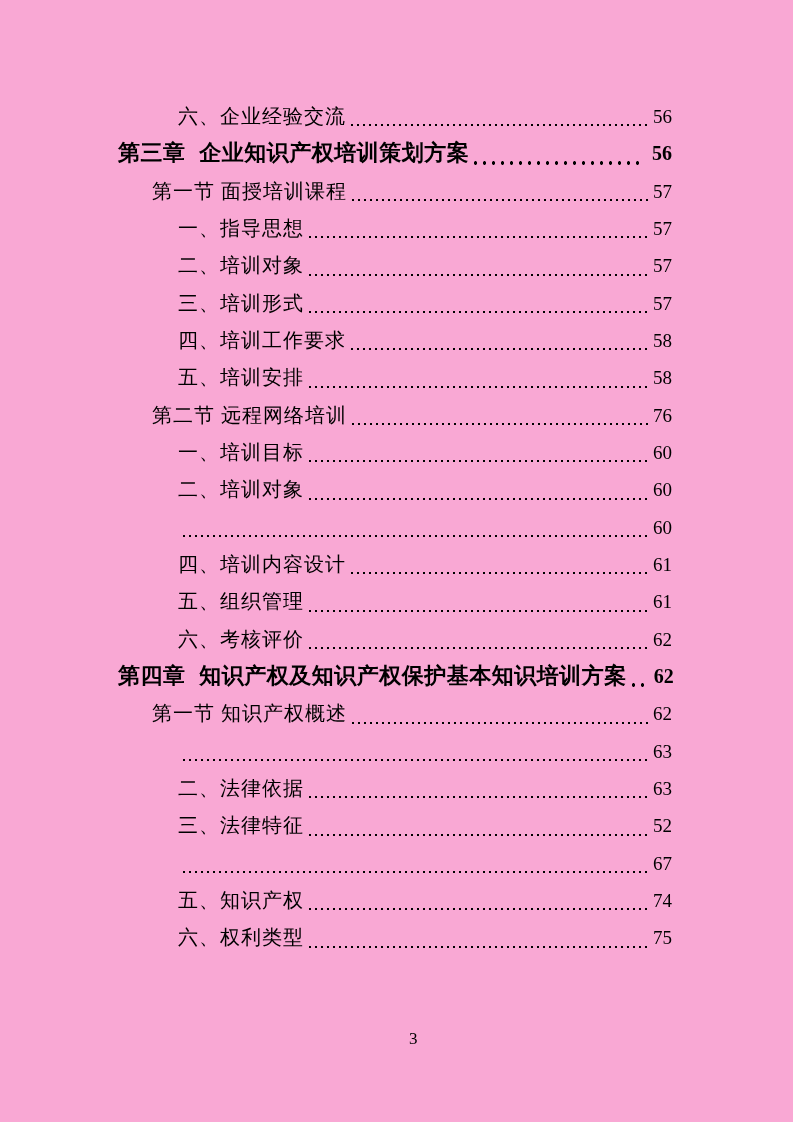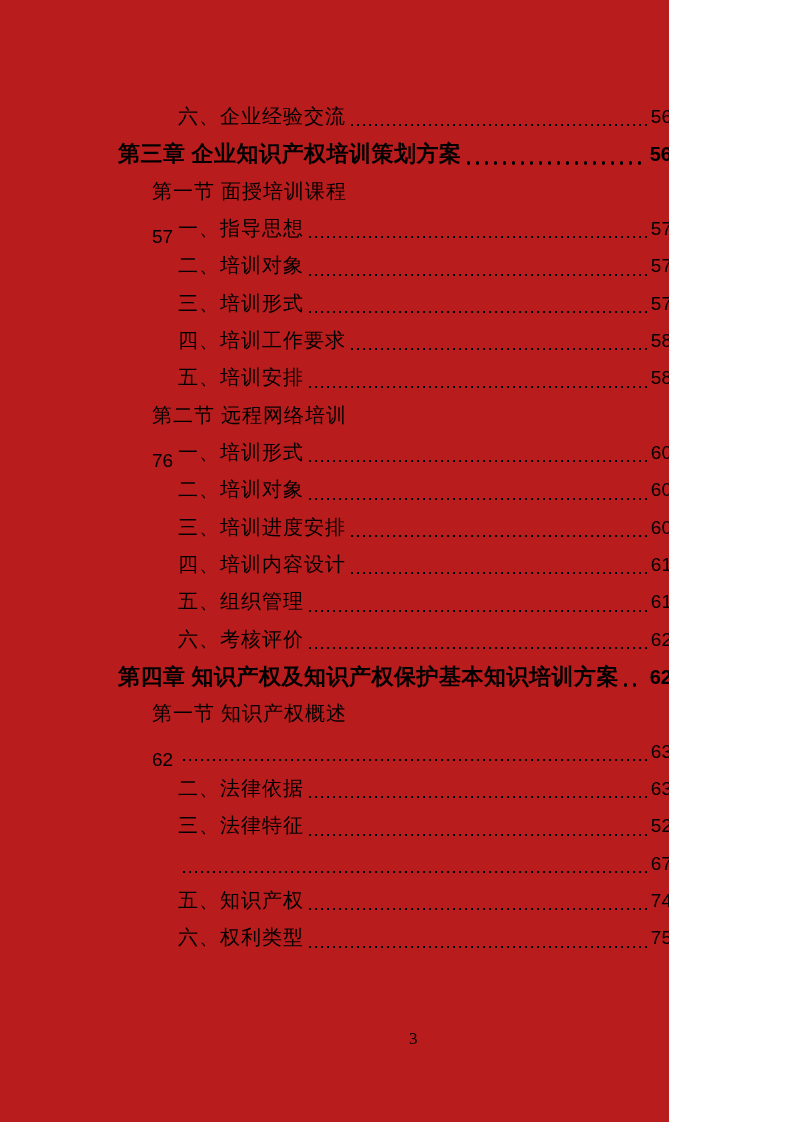"六、企业经验交流" .page { background: #b91c1c -> #f9a8d4; width: 669px -> 793px }
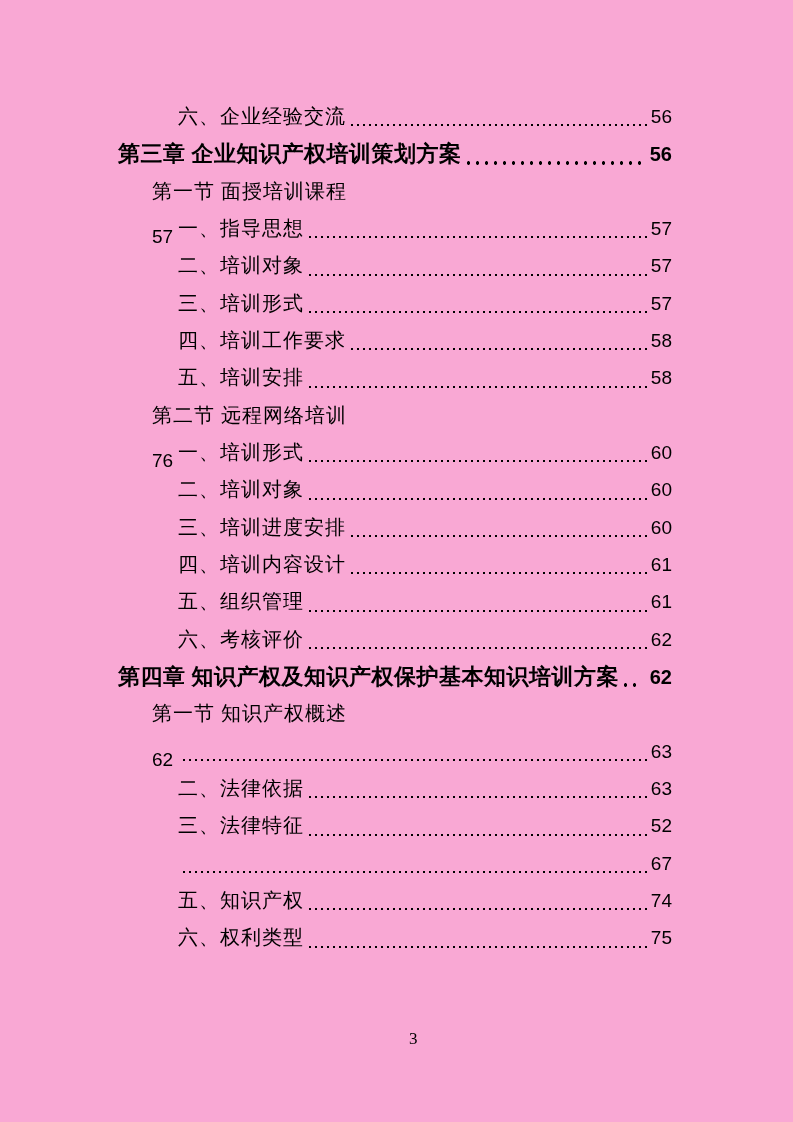"56" .pageno { font-family: Liberation Sans, sans-serif -> Liberation Serif, serif }
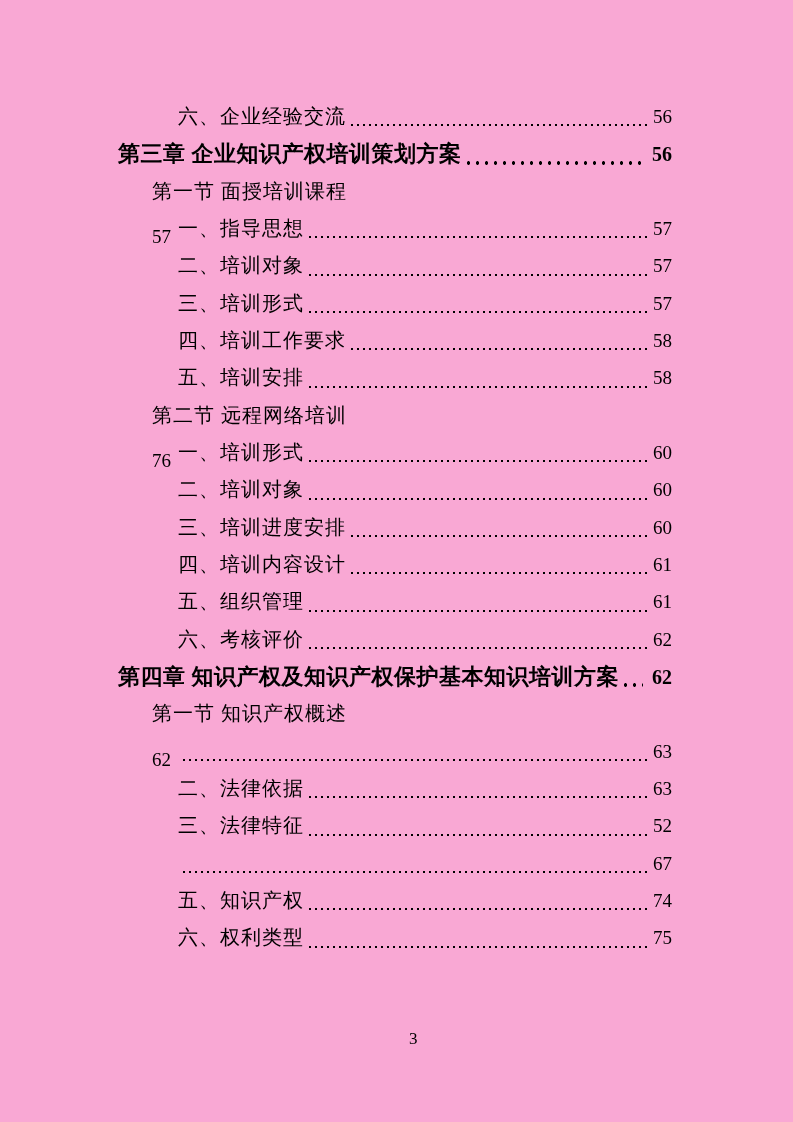"第三章 企业知识产权培训策划方案" .toc-line.bold .toc-label { font-family: none -> Liberation Mono, monospace }
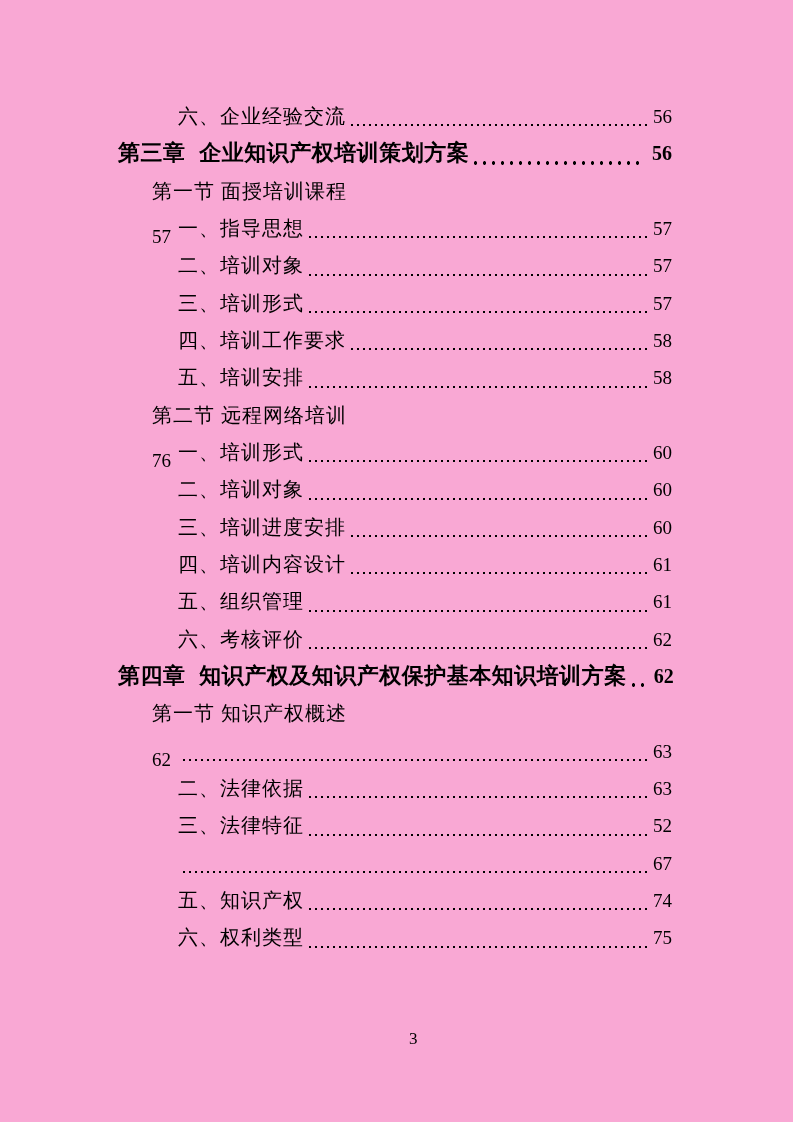"第一节 面授培训课程" .toc-line.level-2 { flex-direction: column -> none }
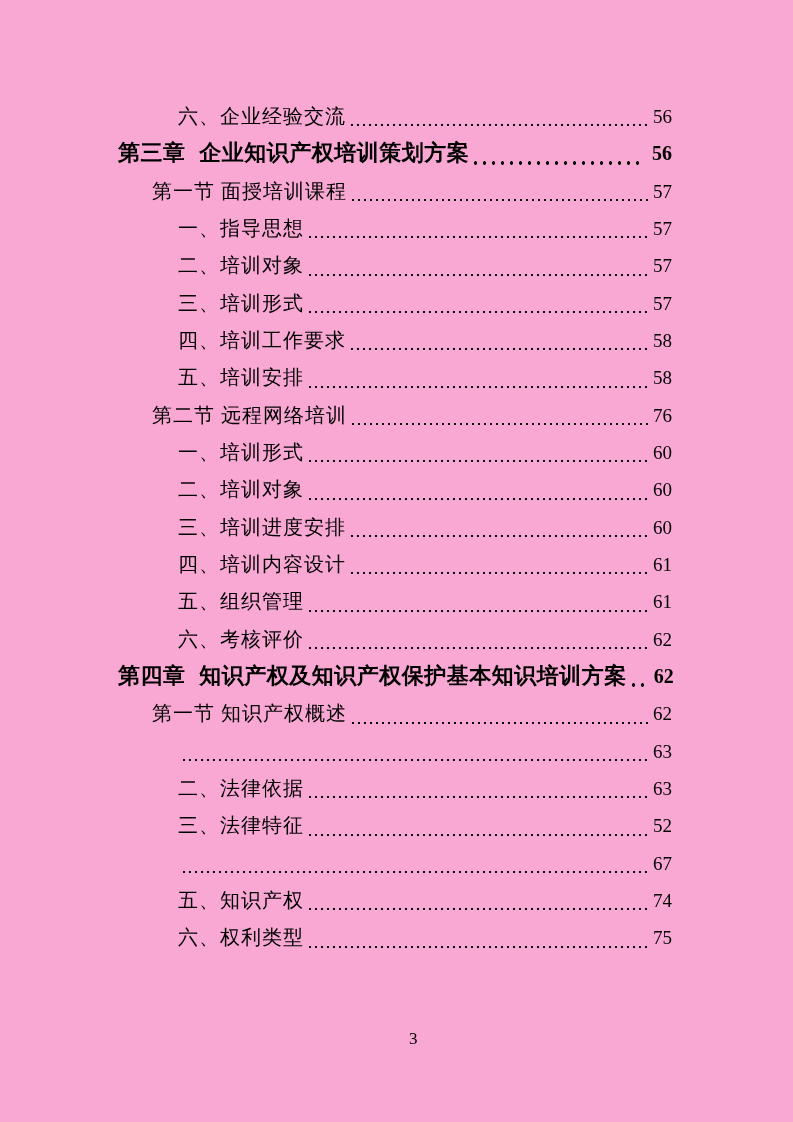"一、培训形式" span.toc-label { text: 形式 -> 目标 }
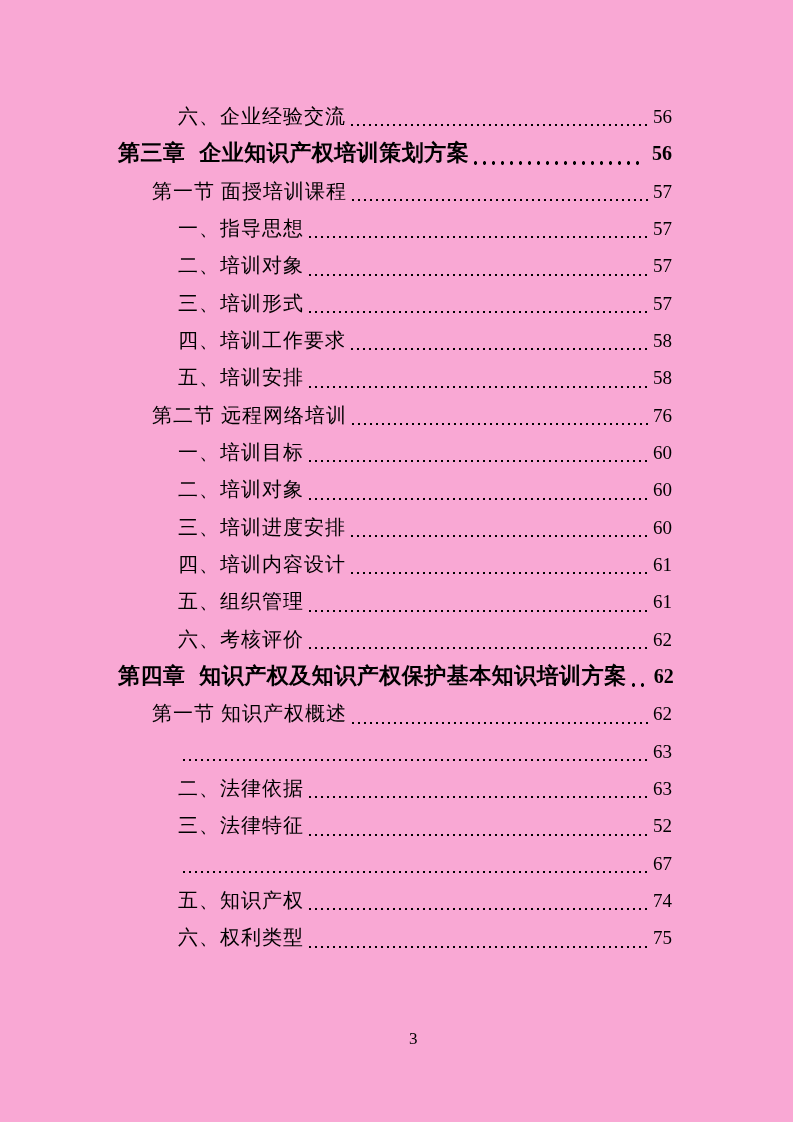"三、培训进度安排" span.toc-label { html: <span>三、培训进度安排</span> -> none }
